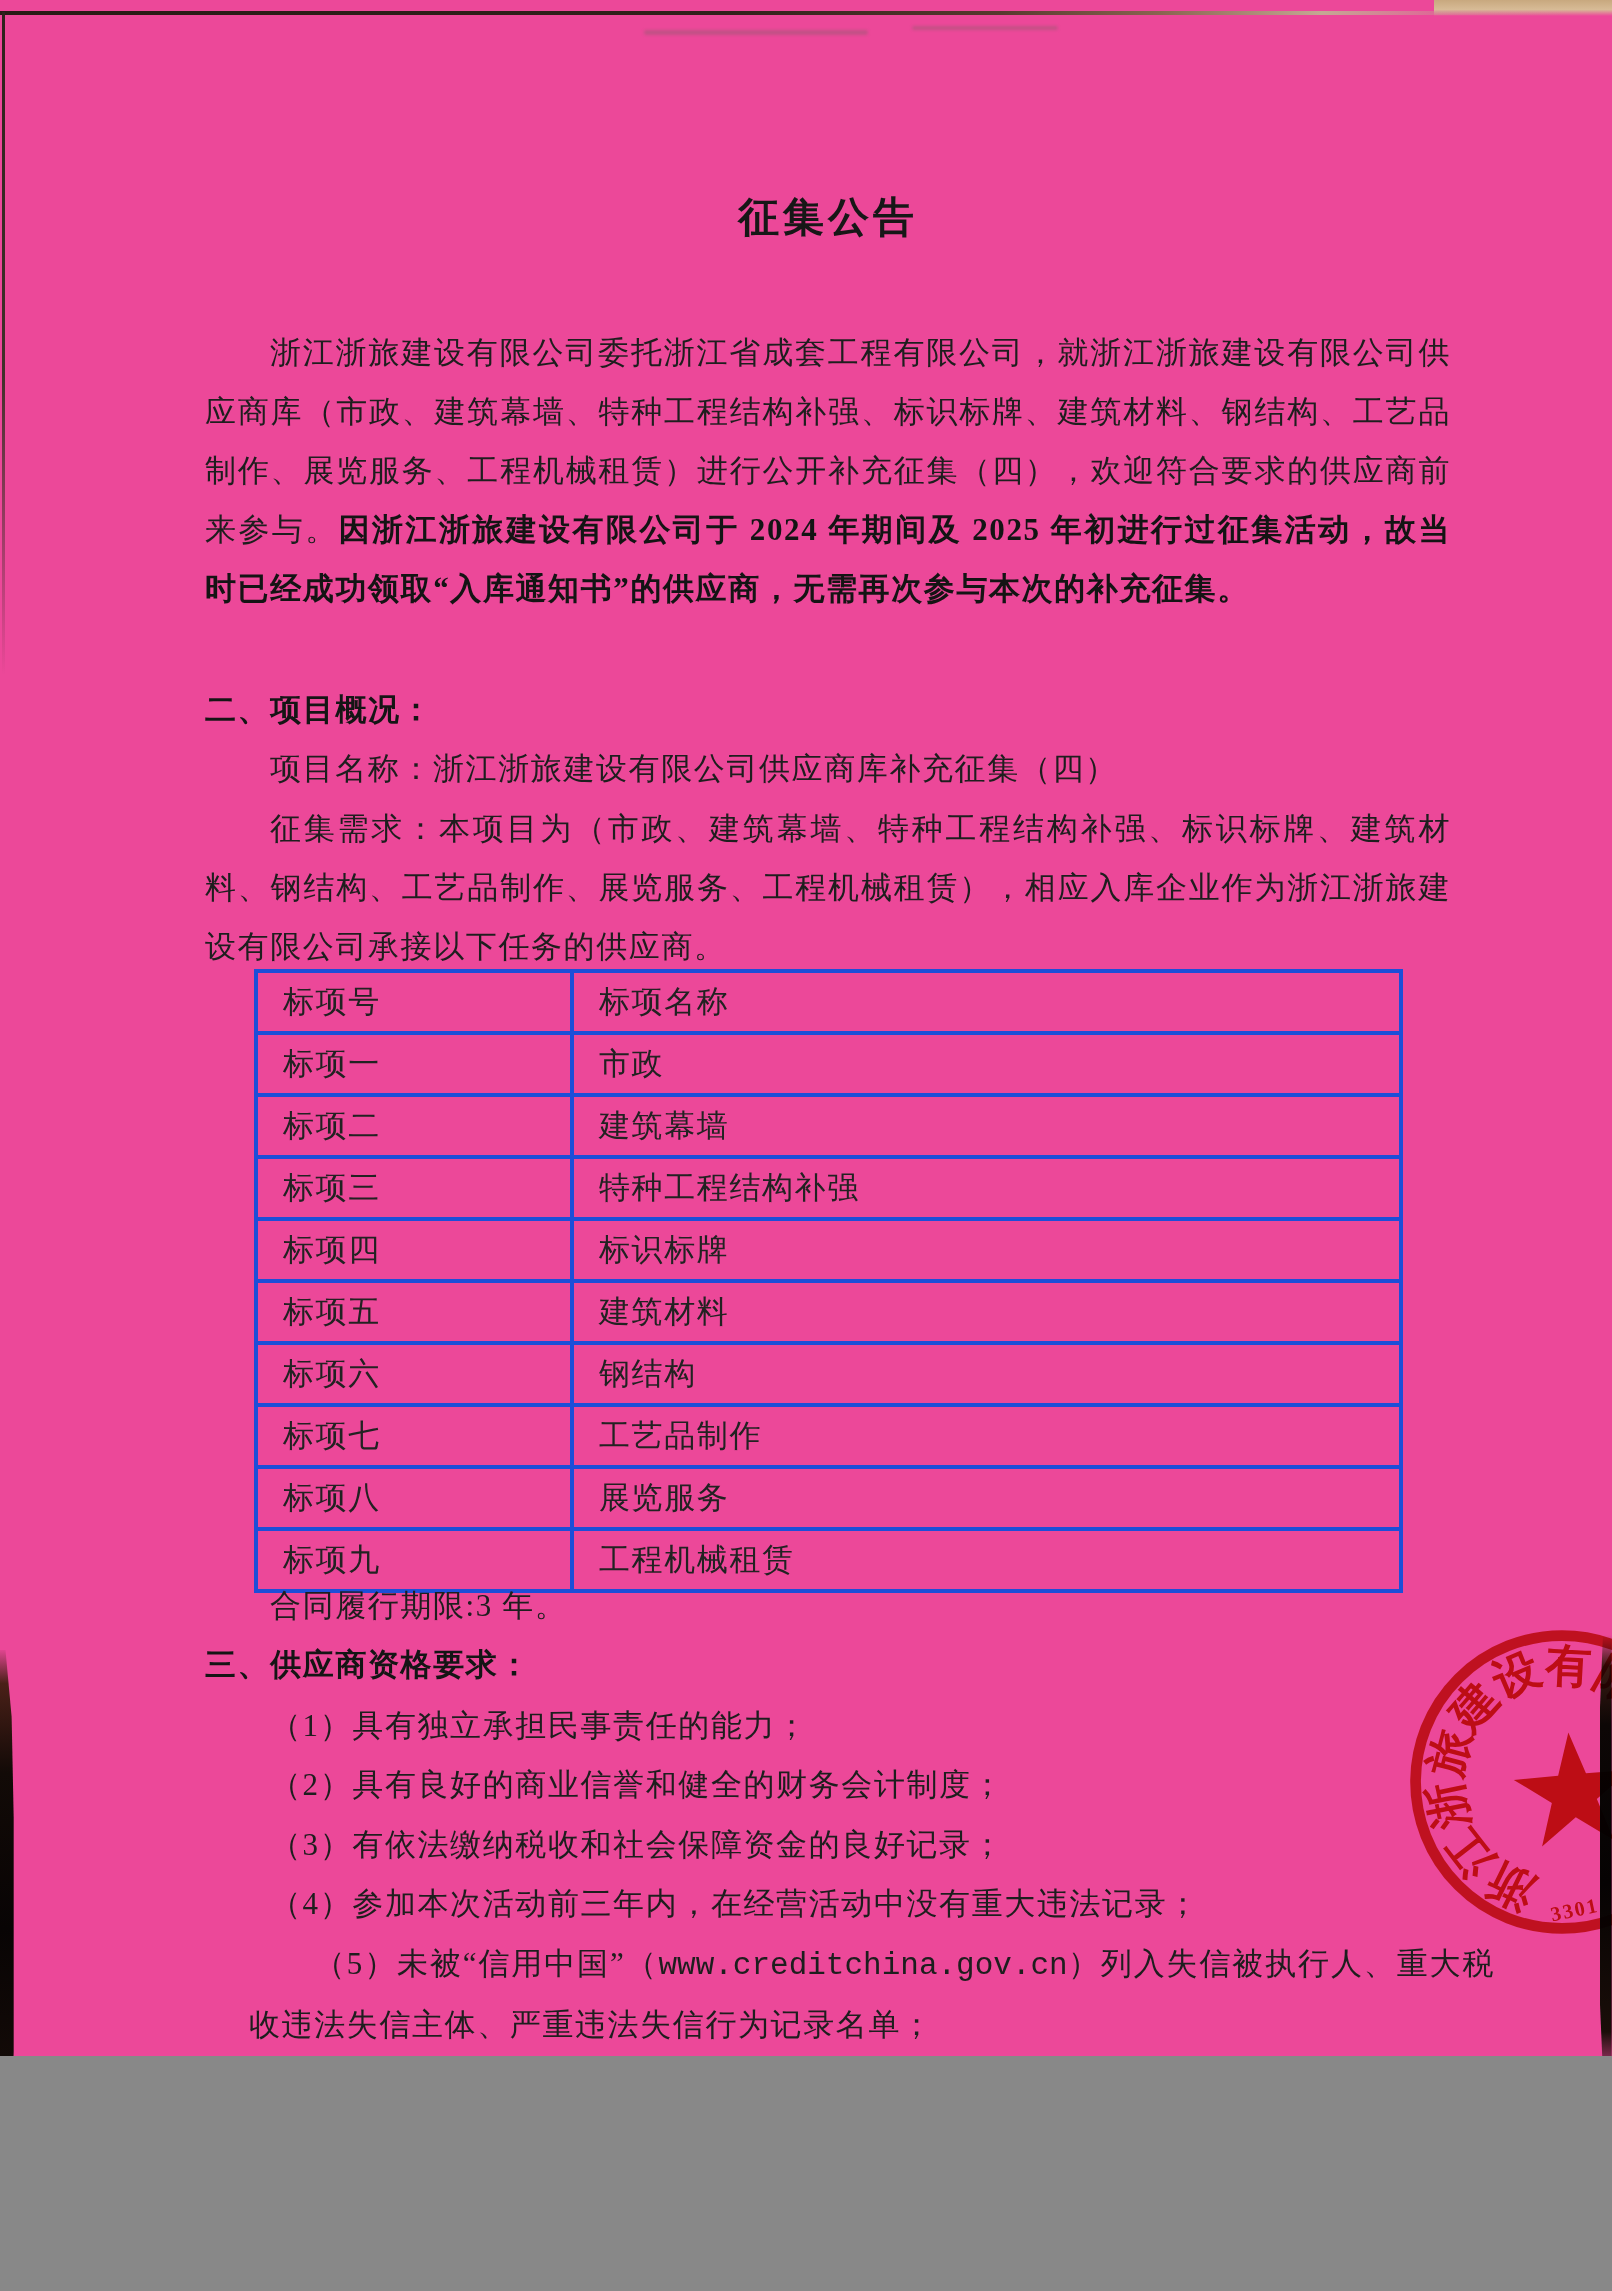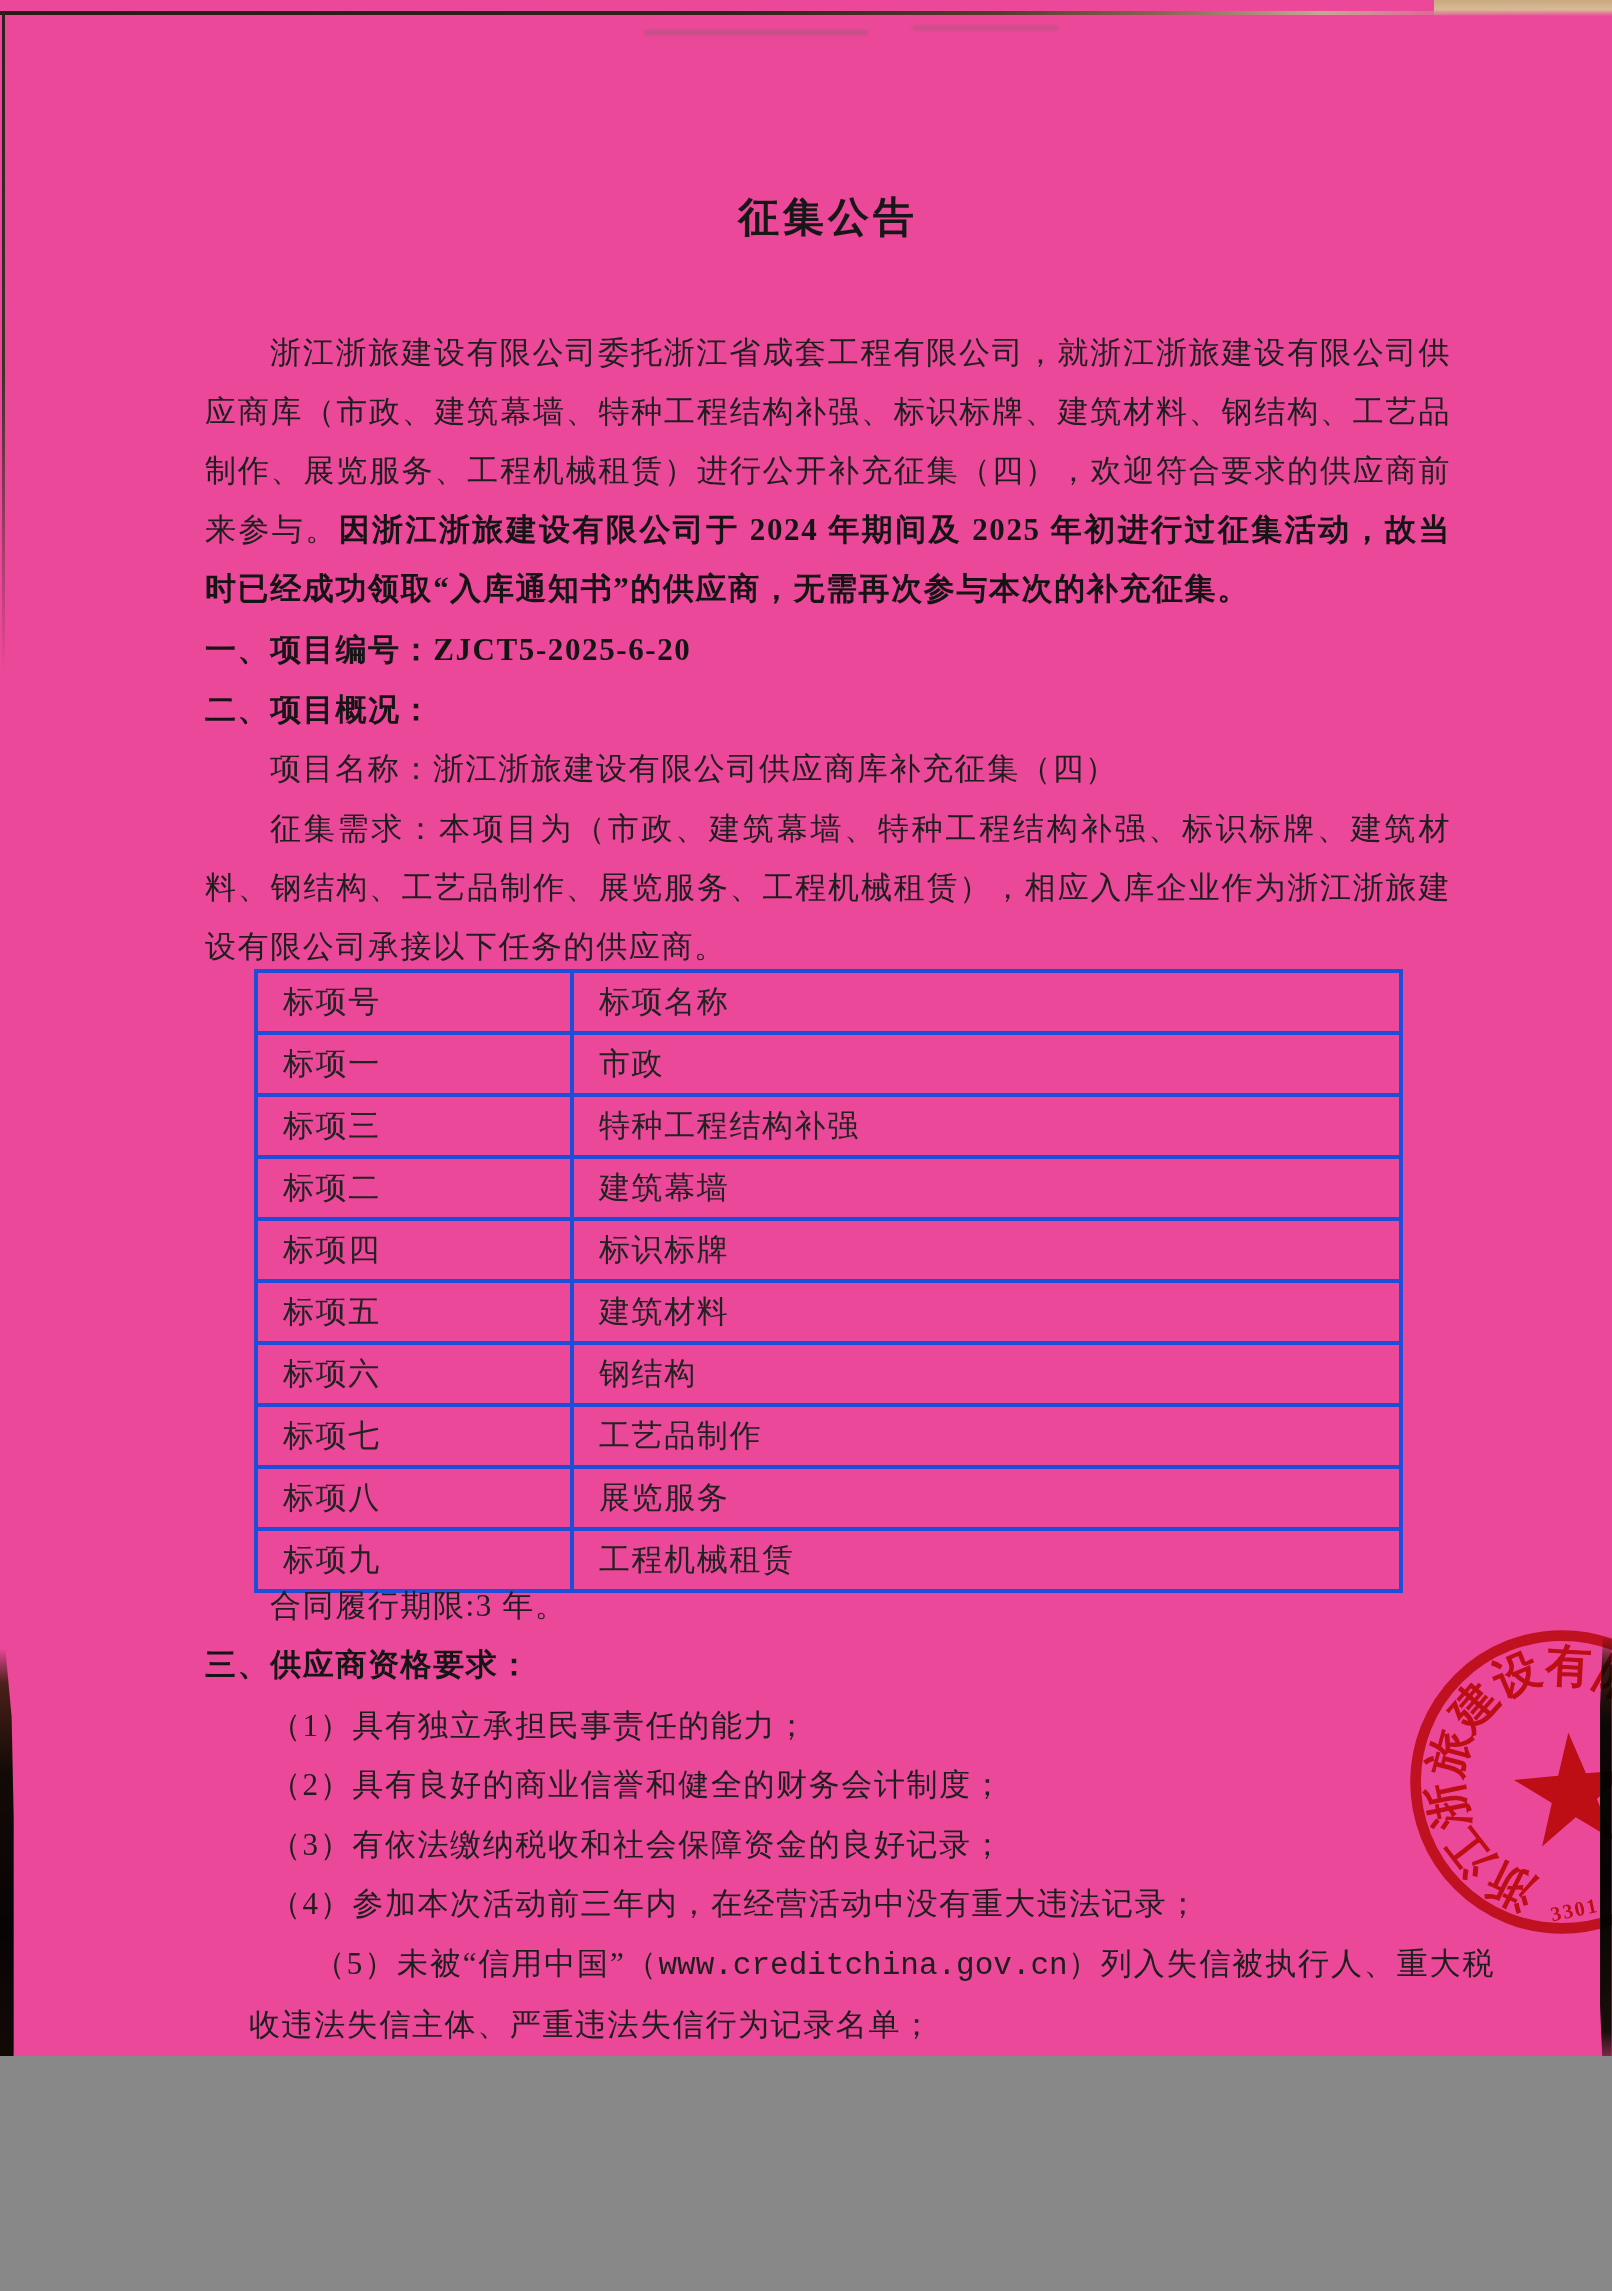"一、项目编号：ZJCT5-2025-6-20" p.tblock { html: <p><span>一、项目编号：</span><b>ZJCT5-2025-6-20</b></p> -> none }
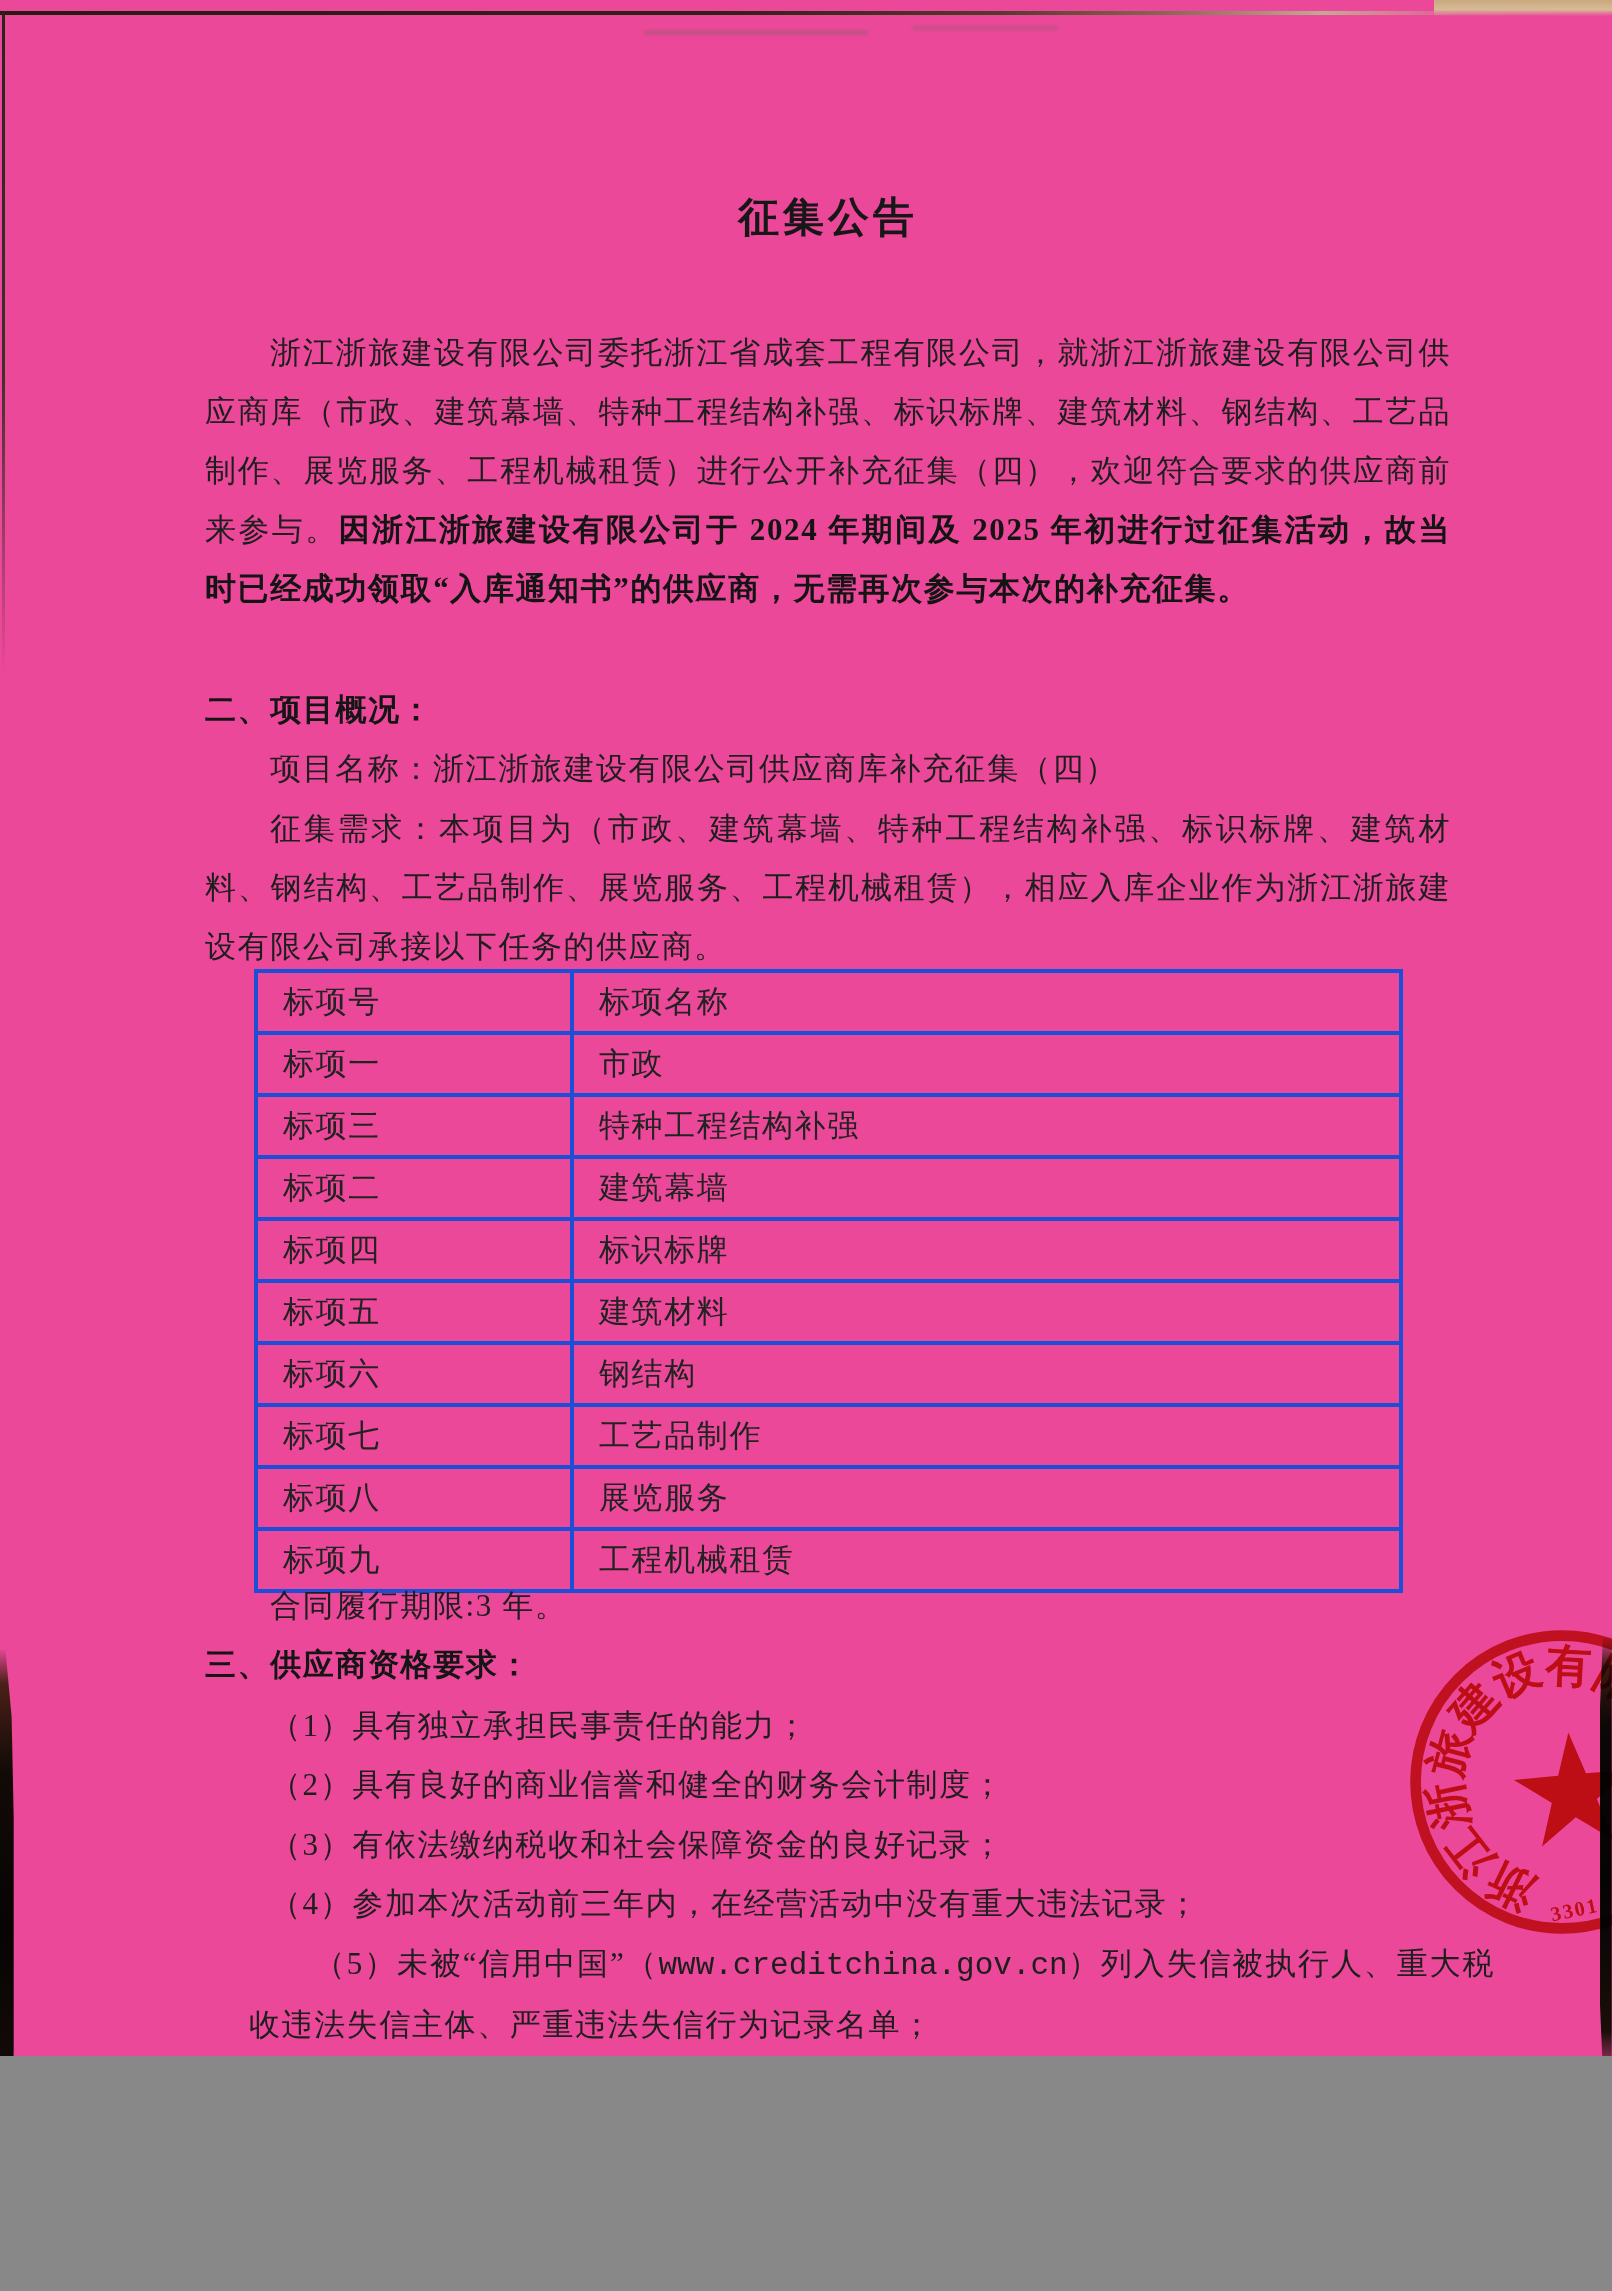"标项三" tr { order: before "标项二" -> after "标项二" }
